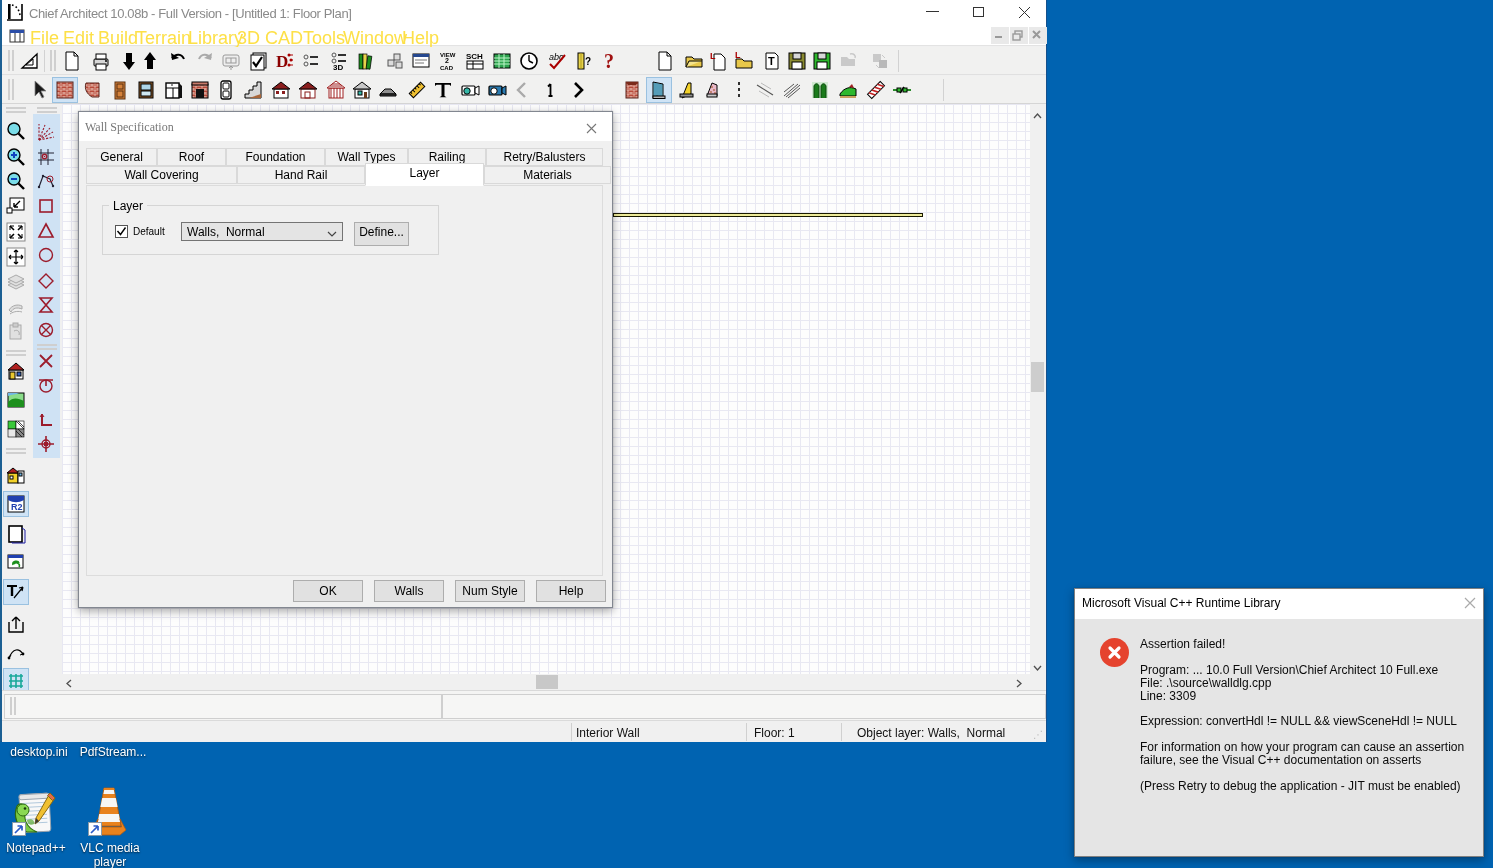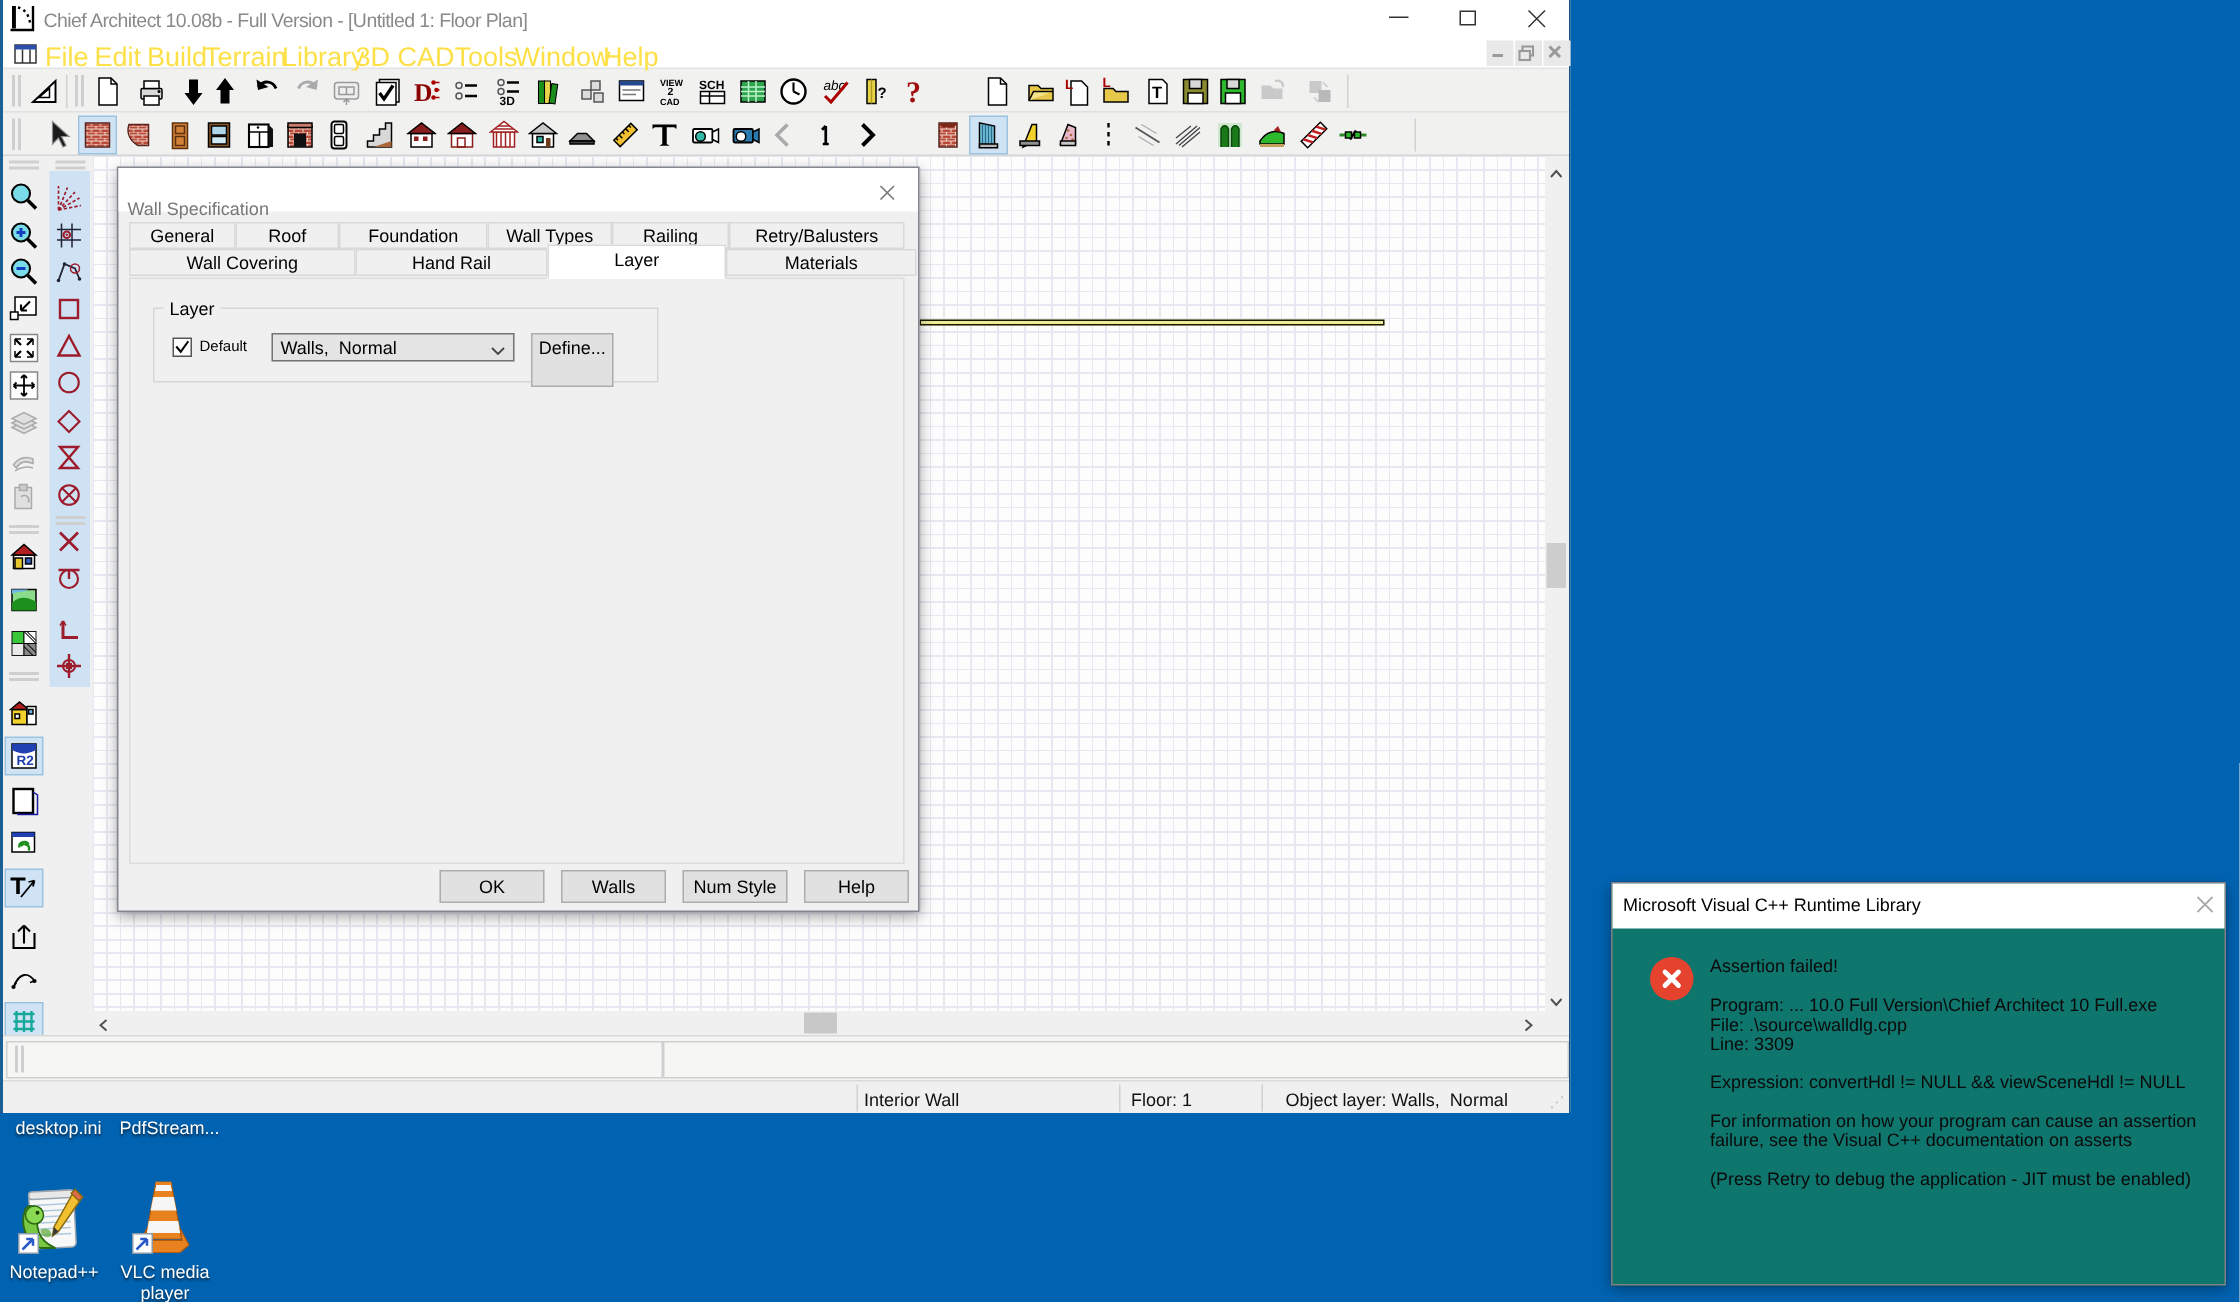"Wall Specification" #dlgtitle span { font-family: none -> Liberation Serif, serif; top: 20px -> 8px }
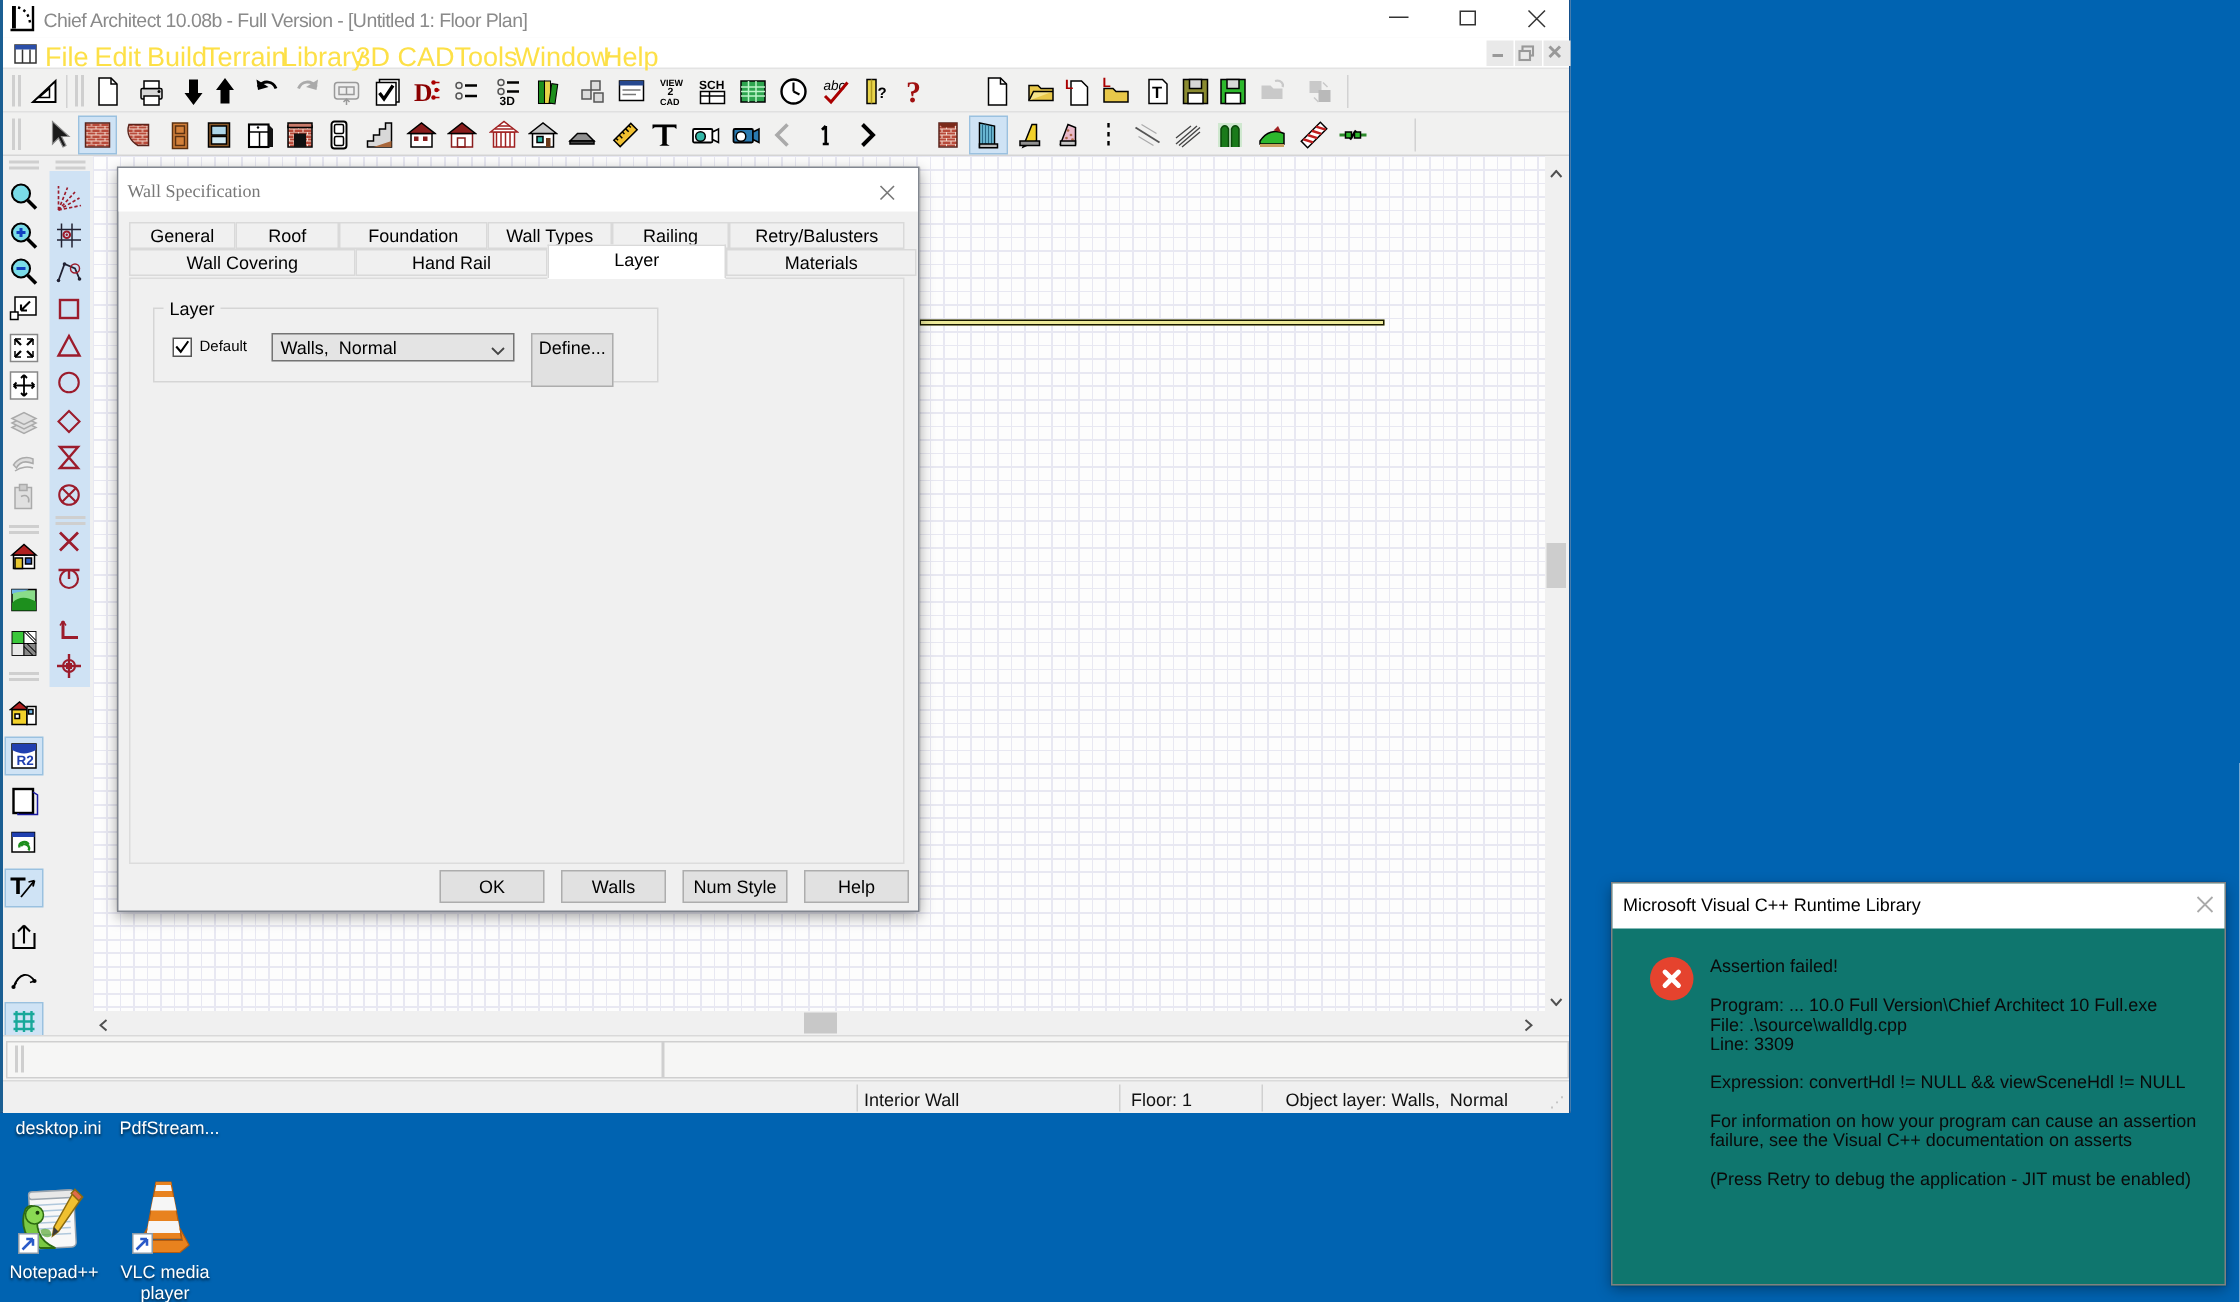"Define..." div.btn { height: 36px -> 24px }
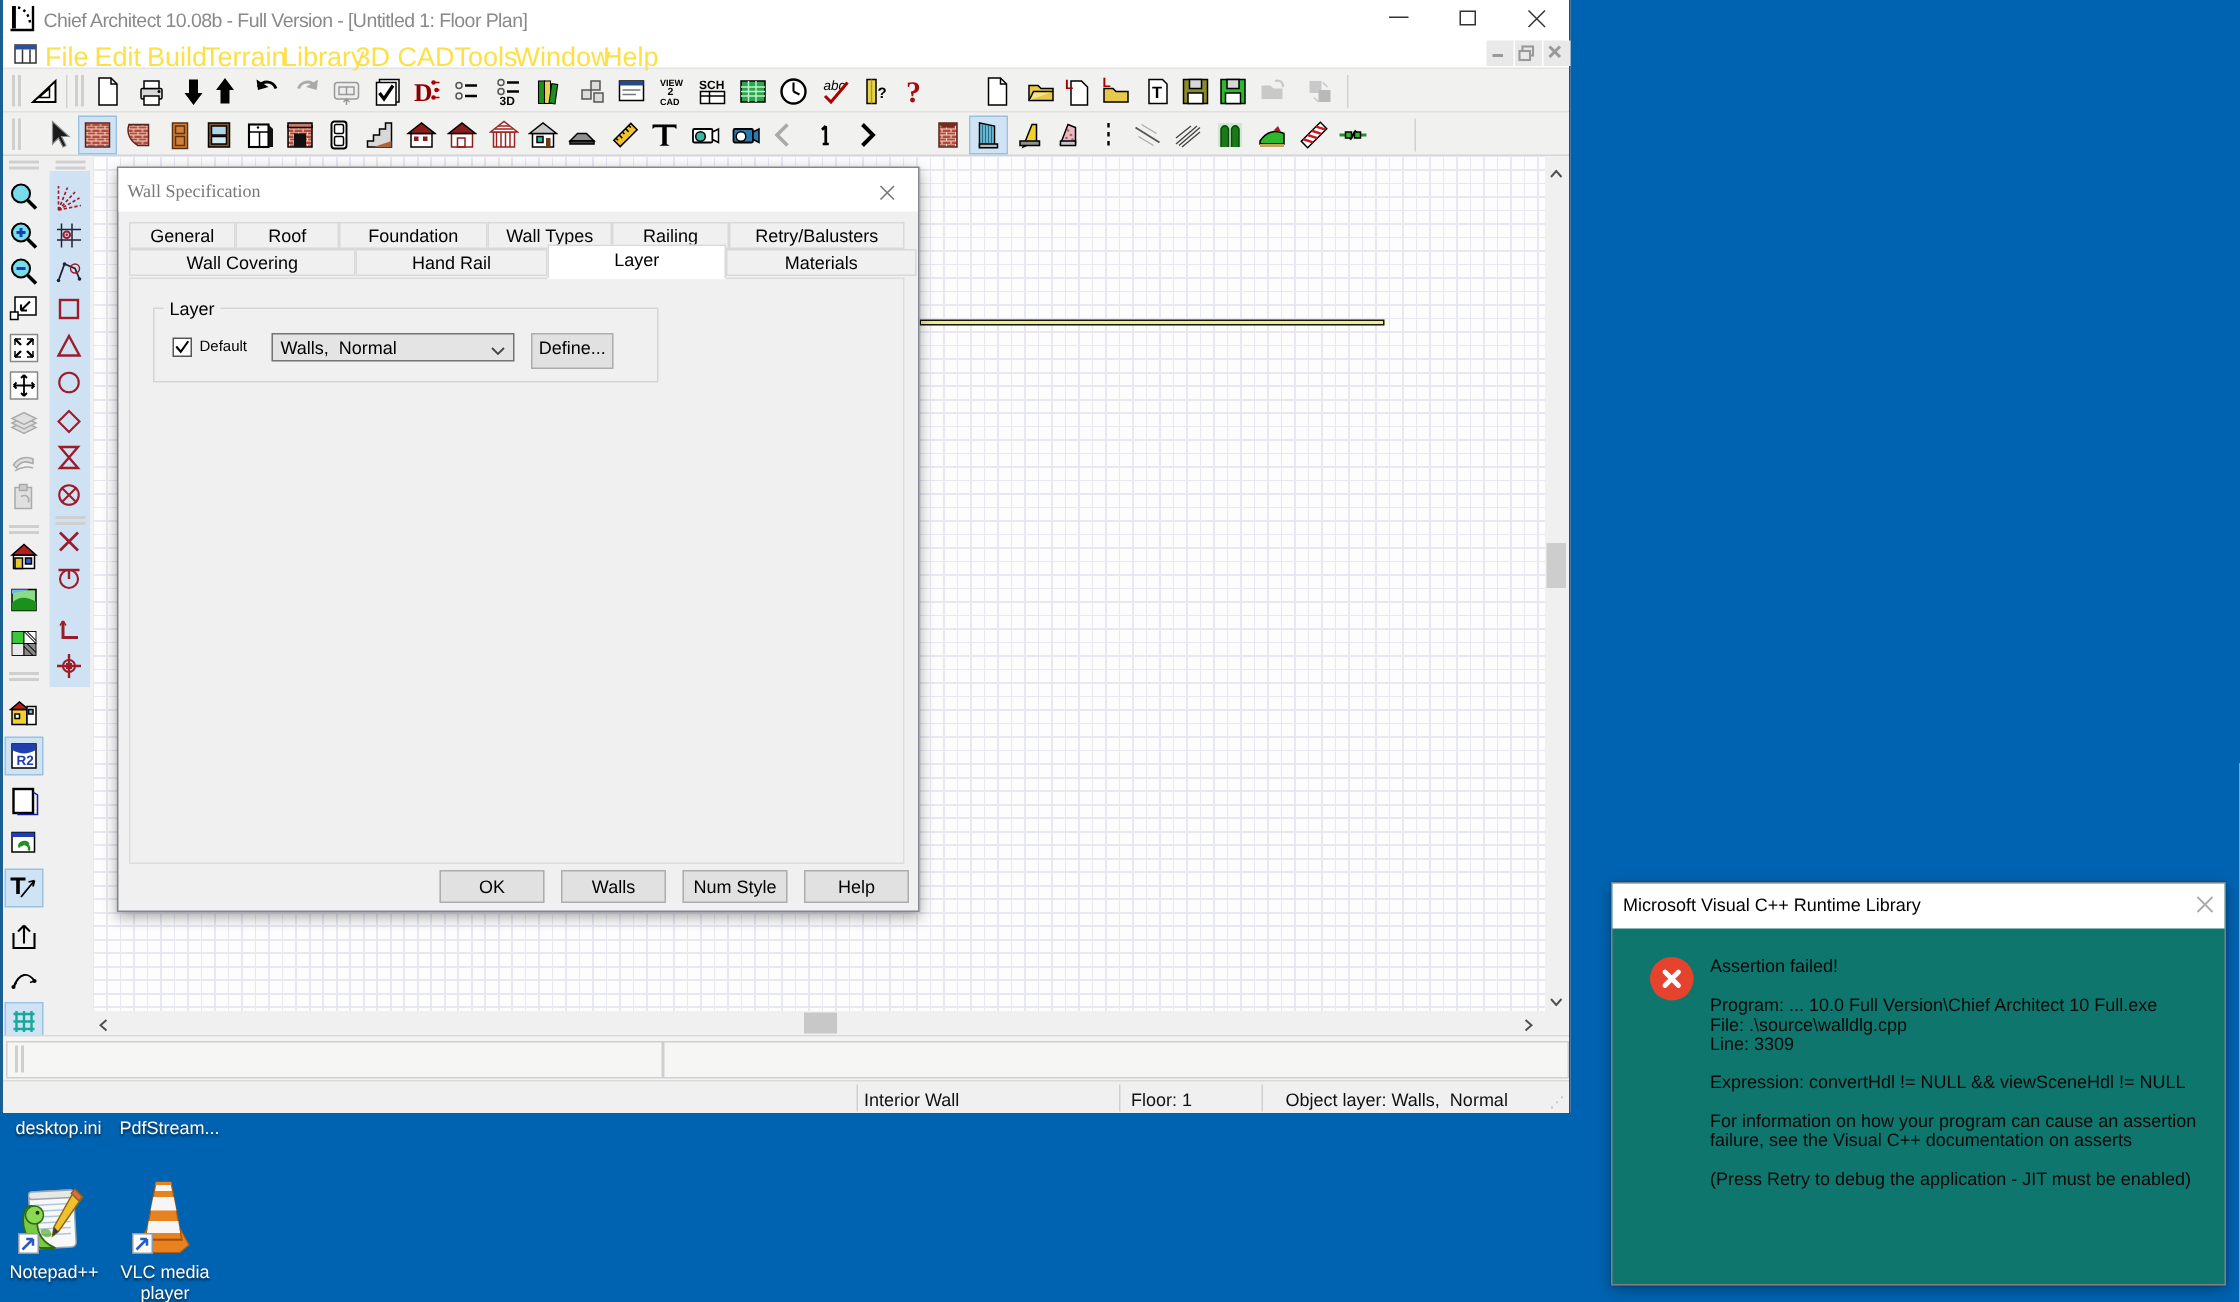"Microsoft Visual C++ Runtime Library" #errdlg { background: #0f766e -> #e5e5e5 }
